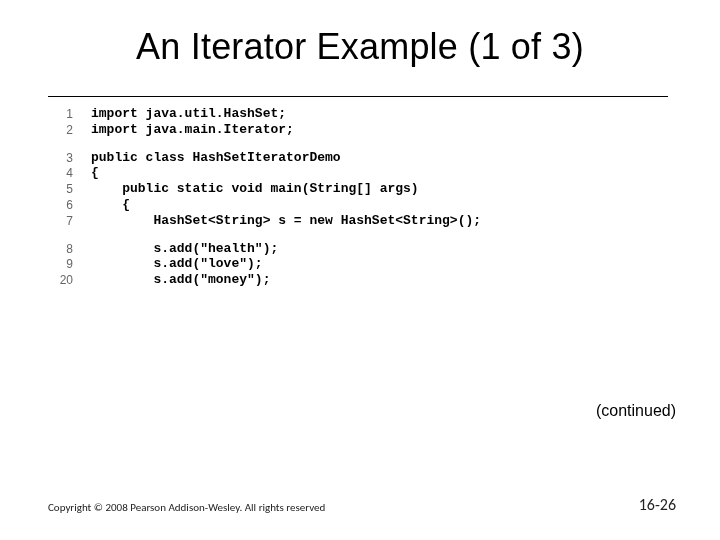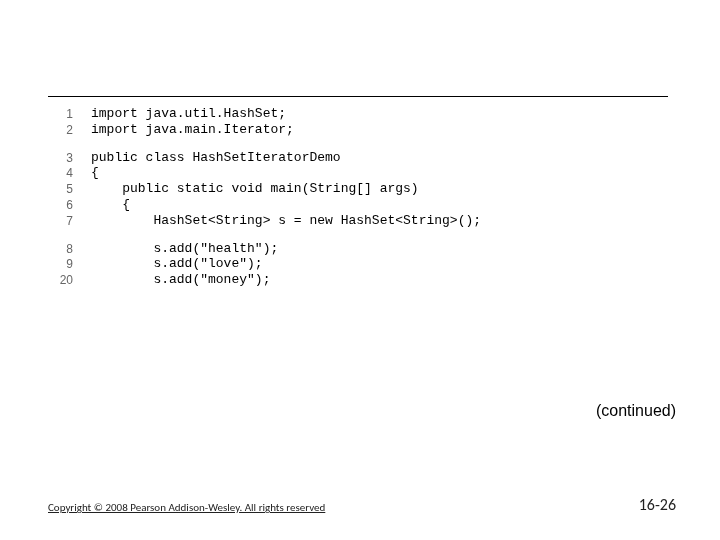"An Iterator Example (1 of" div.title { html: none -> <div>An Iterator Example (1 of 3)</div> }
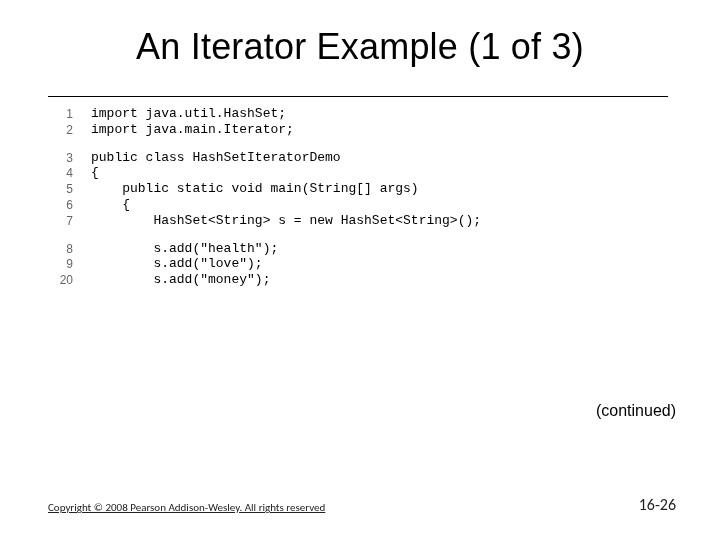"import java.util.HashSet;" .code-table td.code { font-weight: none -> bold }
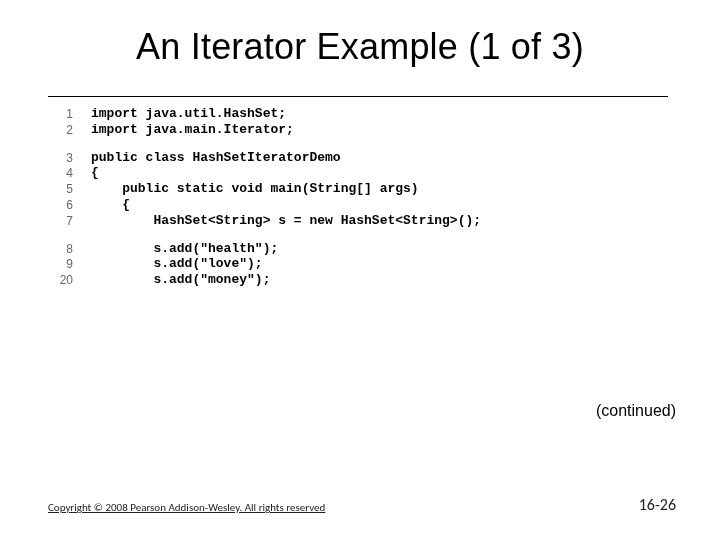"Copyright © 2008 Pearson Addison-Wesley." .footer-left { text-decoration: underline -> none }
